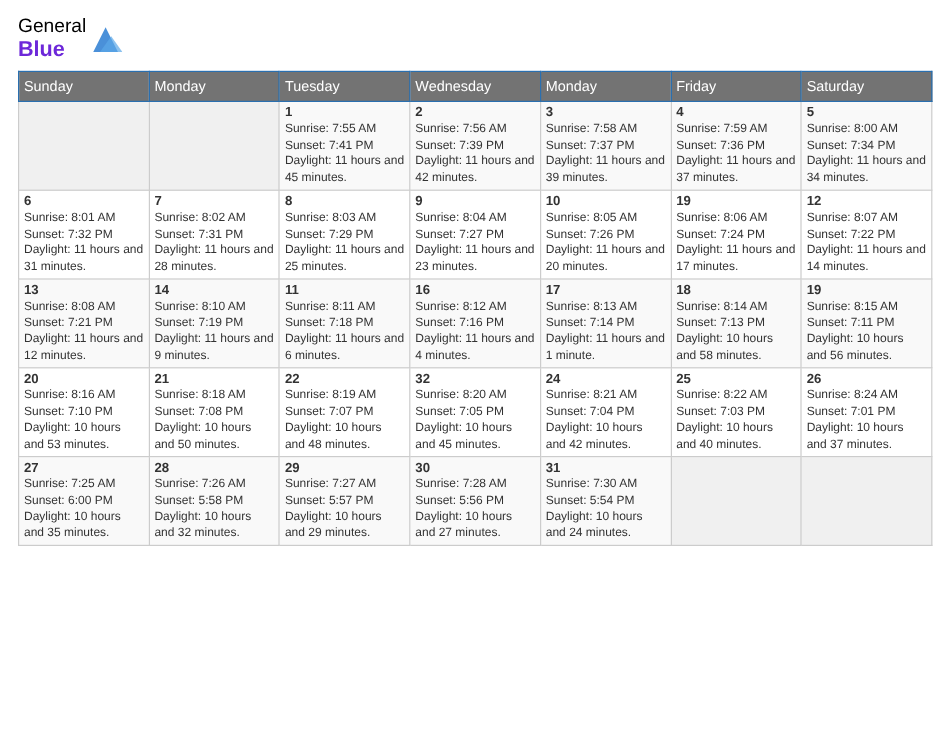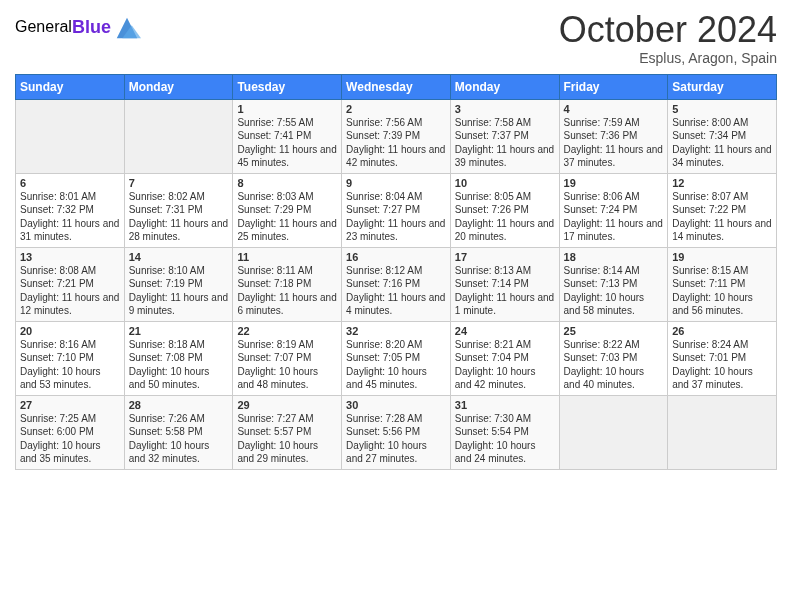"General" .logo-text { flex-direction: row -> column }
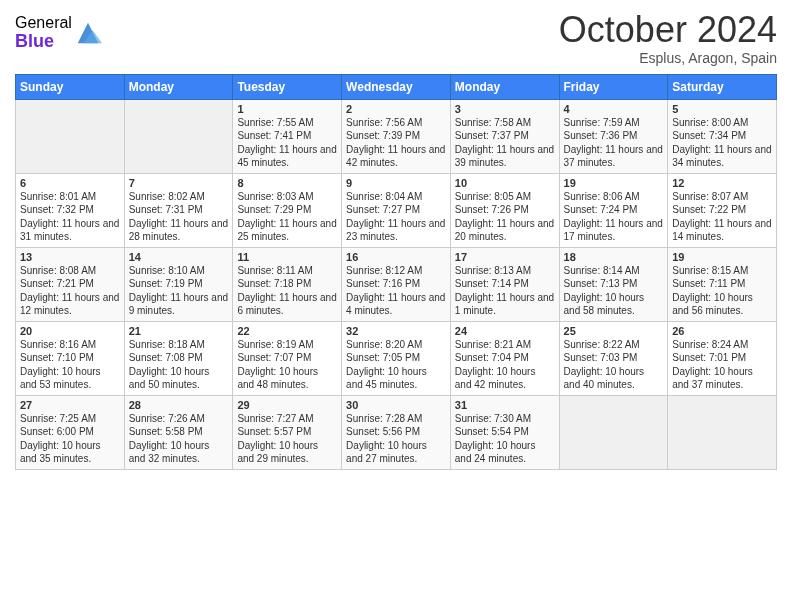"October 2024" div.title-block { html: <div> <div>October 2024</div> <div>Esplus, Aragon, Spain</div> </div> -> none }
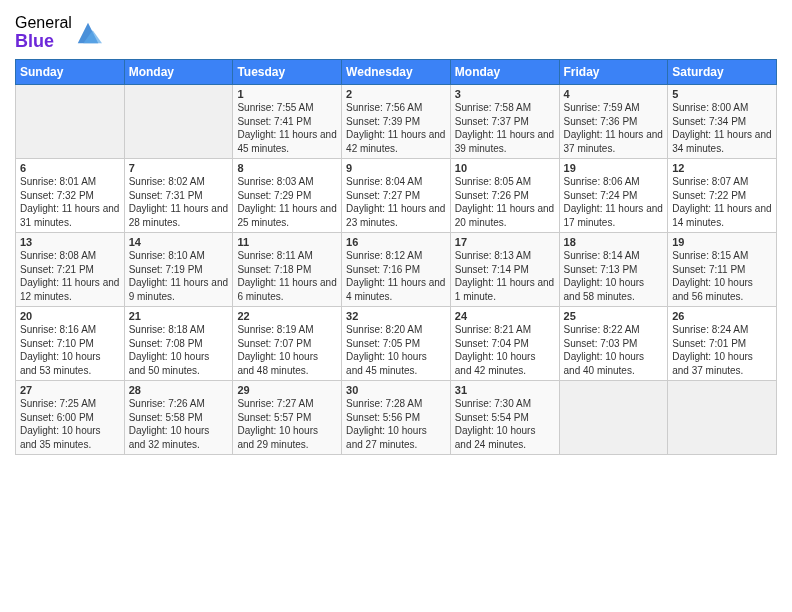"Sunday" thead tr th { background-color: #3b82f6 -> #737373; font-weight: bold -> normal }
